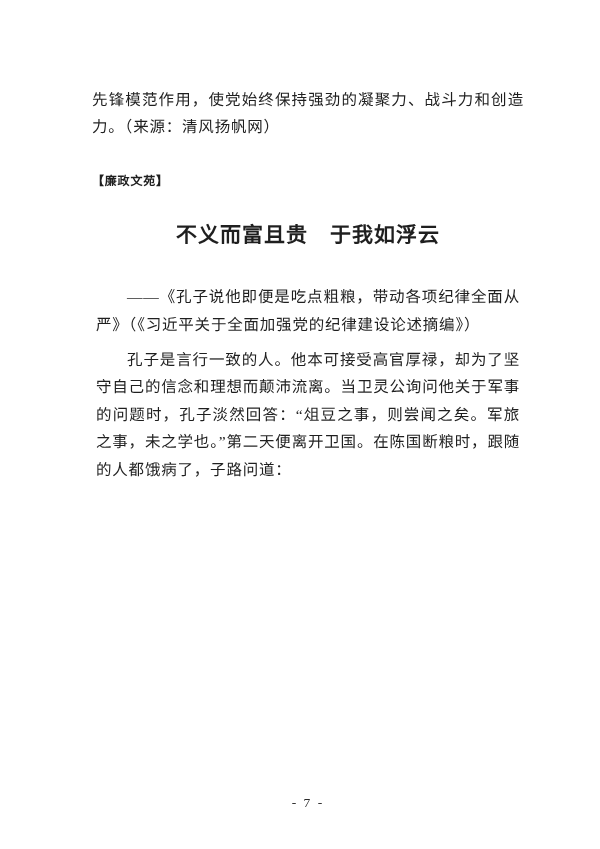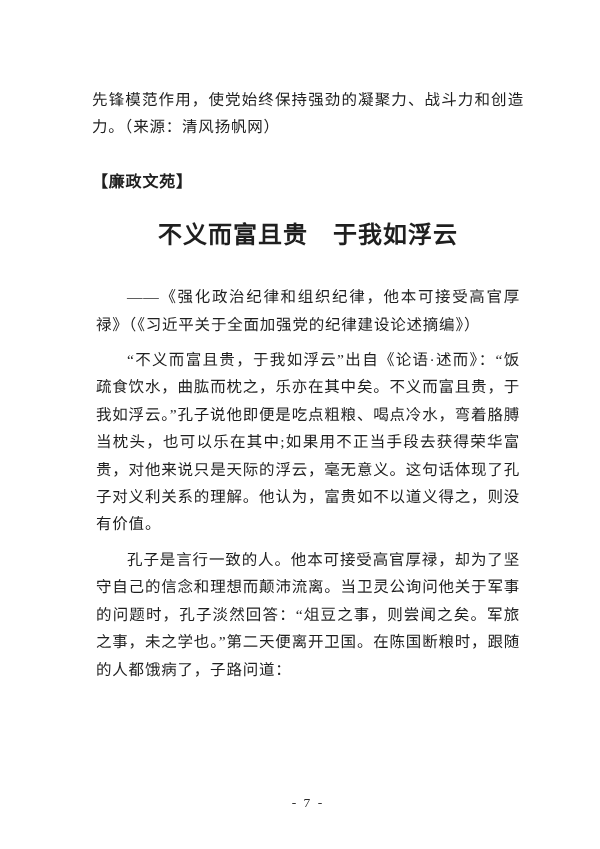"【廉政文苑】" .section-header { font-size: 16px -> 12px }
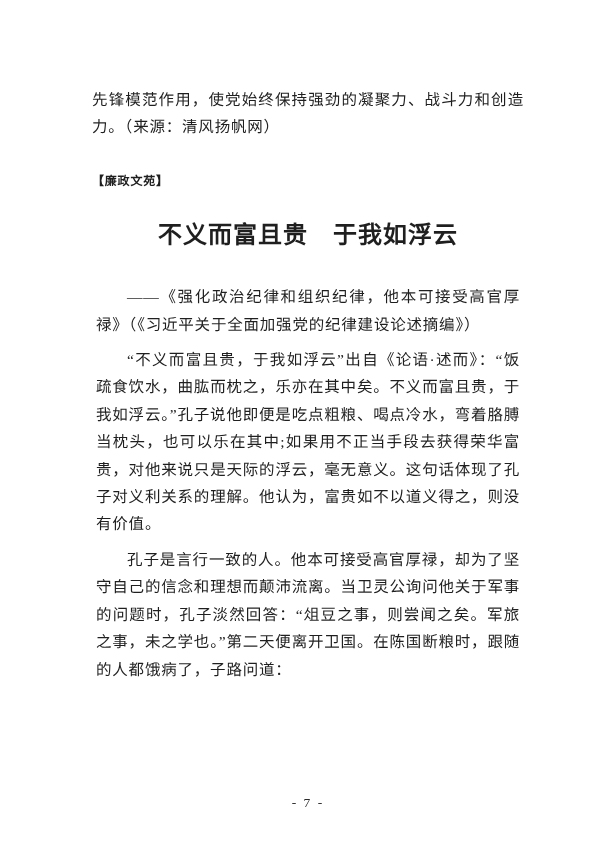"不义而富且贵 于我如浮云" .article-title { font-size: 24px -> 21px }
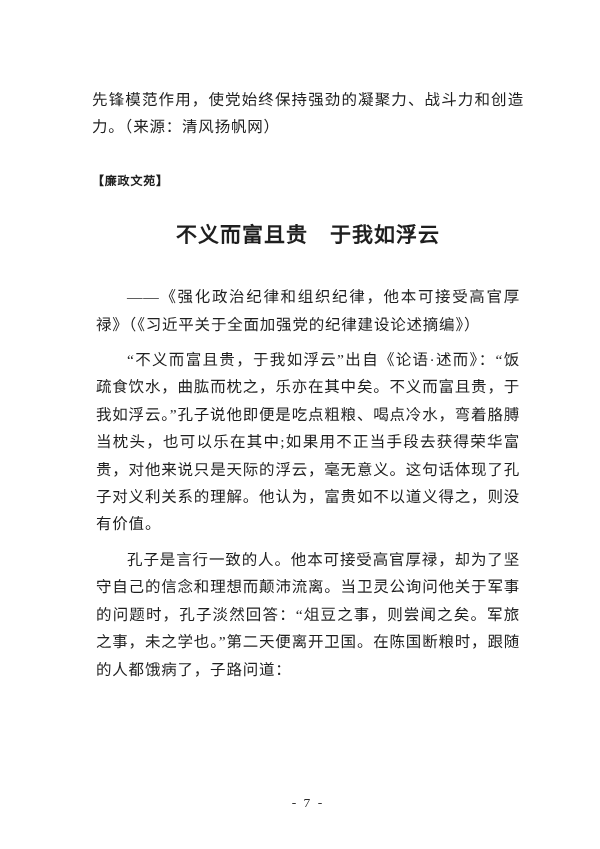"——《强化政治纪律和组织纪律，他本可接受高官厚禄》（《习近平关于全面加强党的纪律" p.para { text: 强化政治纪律和组织纪律，他本可接受高官厚禄 -> 孔子说他即便是吃点粗粮，带动各项纪律全面从严 }
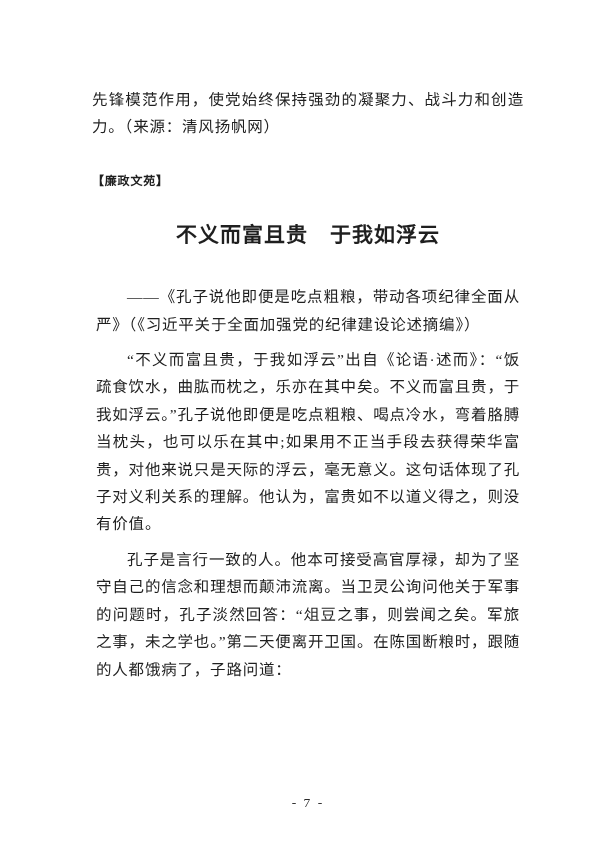"“不义而富且贵，于我如浮云”出自《论语·述而》：“饭疏食饮水，曲肱而枕之，乐亦在" p.para { html: <p>“不义而富且贵，于我如浮云”出自《论语·述而》：“饭疏食饮水，曲肱而枕之，乐亦在其中矣。不义而富且贵，于我如浮云。”孔子说他即便是吃点粗粮、喝点冷水，弯着胳膊当枕头，也可以乐在其中;如果用不正当手段去获得荣华富贵，对他来说只是天际的浮云，毫无意义。这句话体现了孔子对义利关系的理解。他认为，富贵如不以道义得之，则没有价值。</p> -> none }
